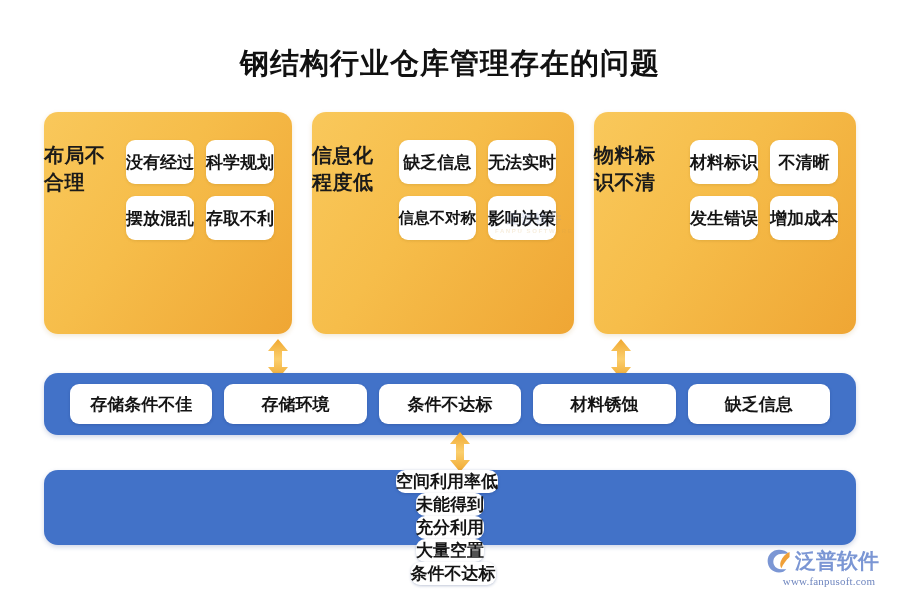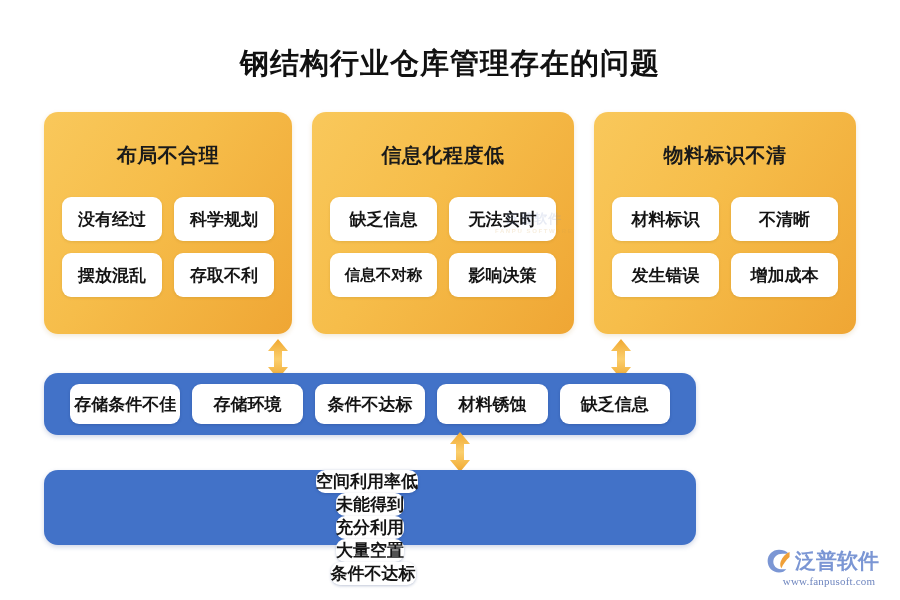"布局不合理" .card { align-items: center -> flex-start; flex-direction: column -> row }
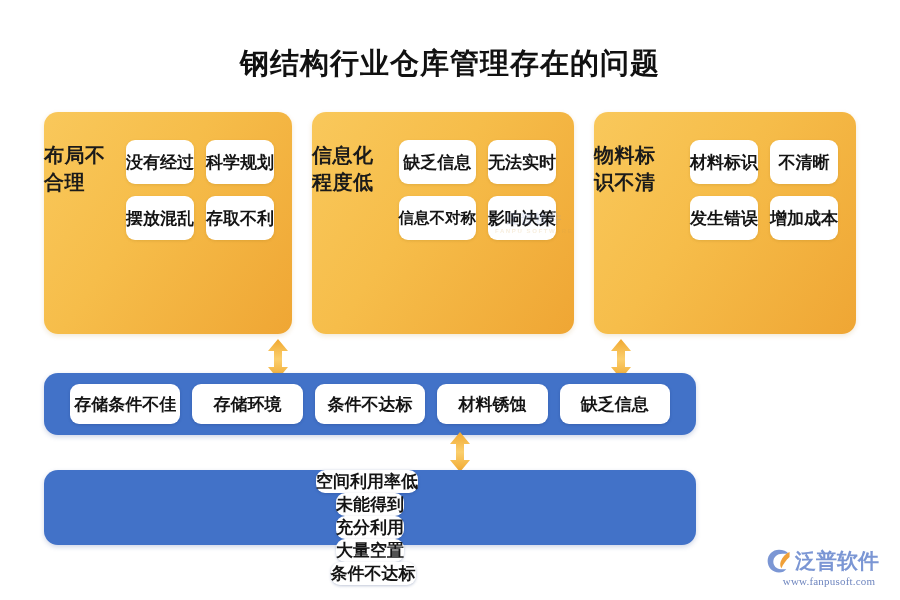"存储条件不佳" .bar { width: 652px -> 812px }
